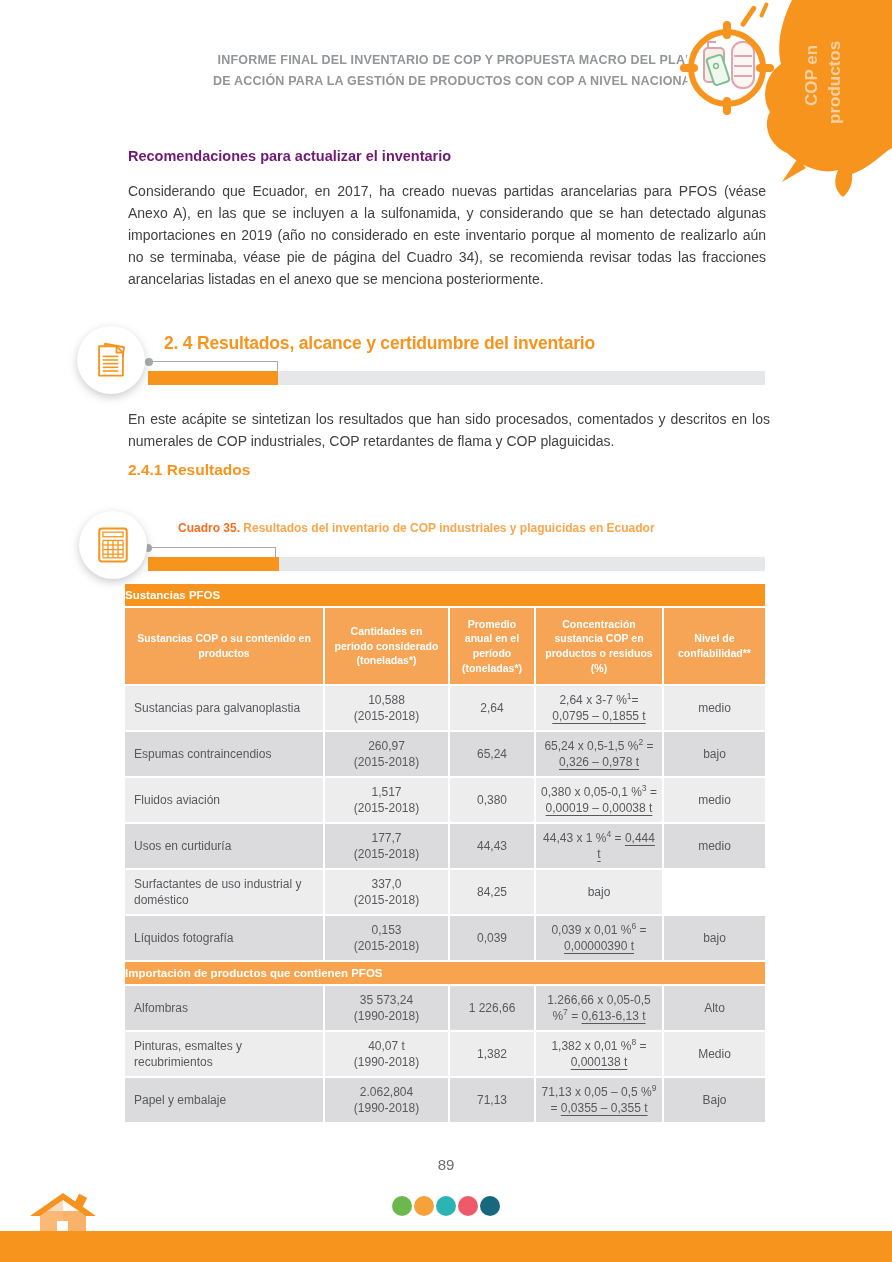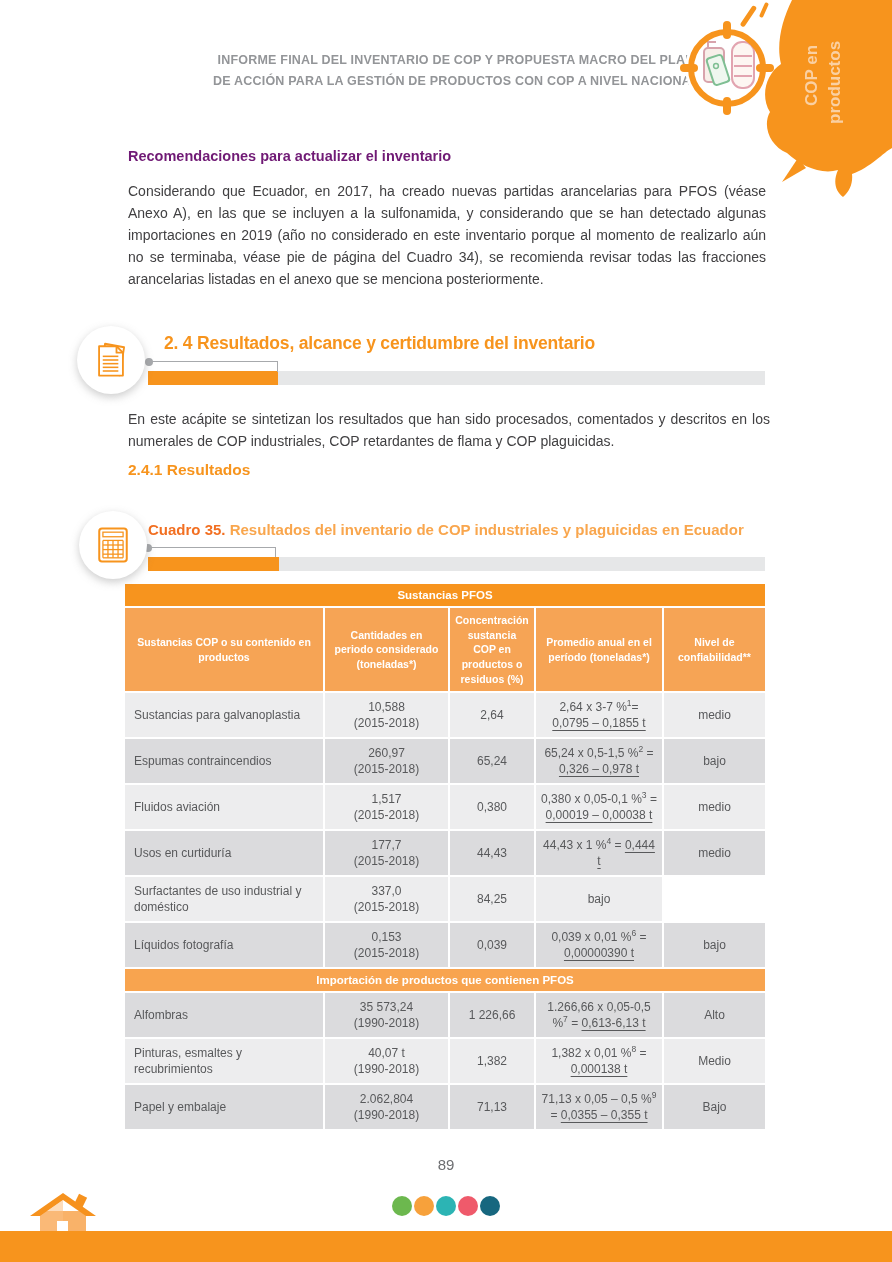"Cuadro 35. Resultados del inventario" .cuadro-title { font-size: 15px -> 12px; left: 148px -> 178px }
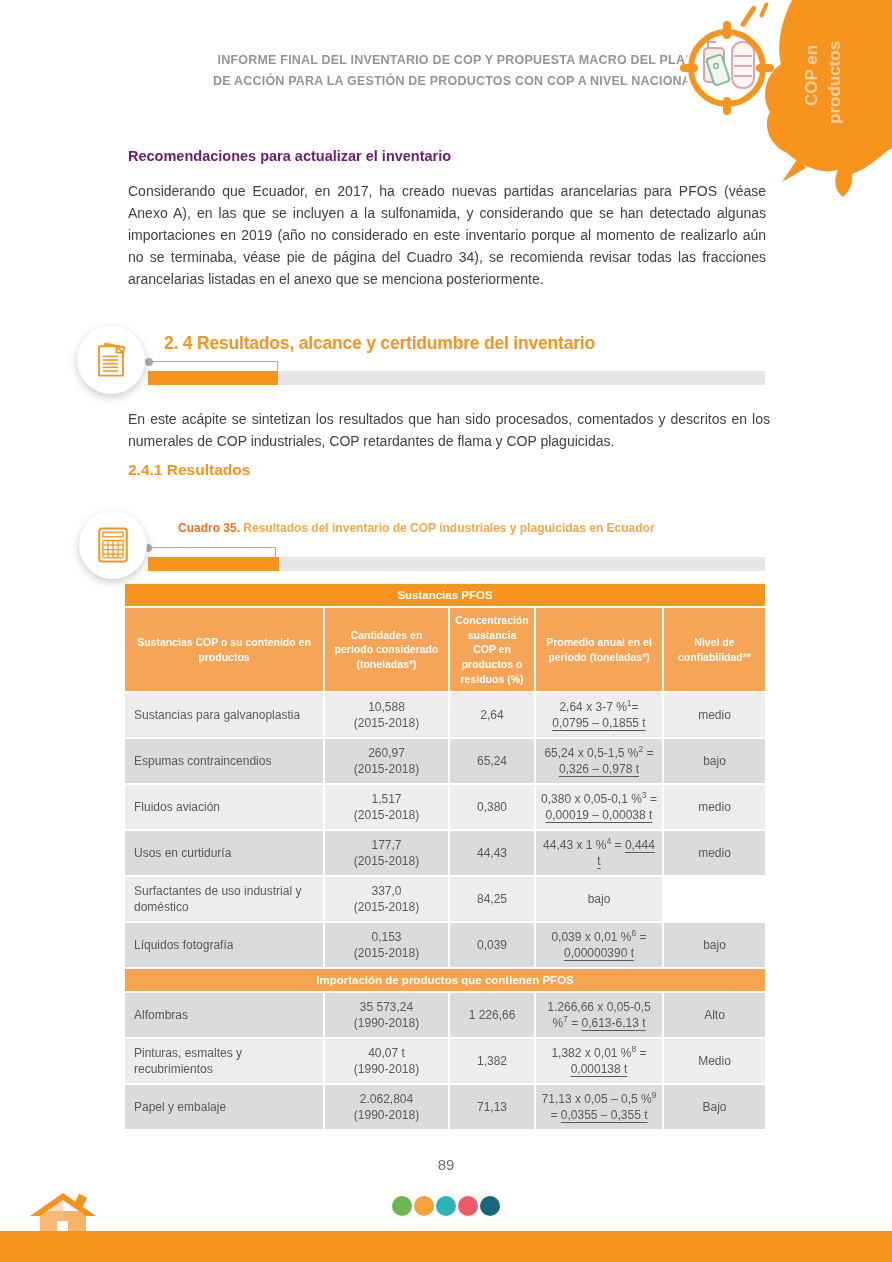"Sustancias PFOS" .band { text-align: center -> left }
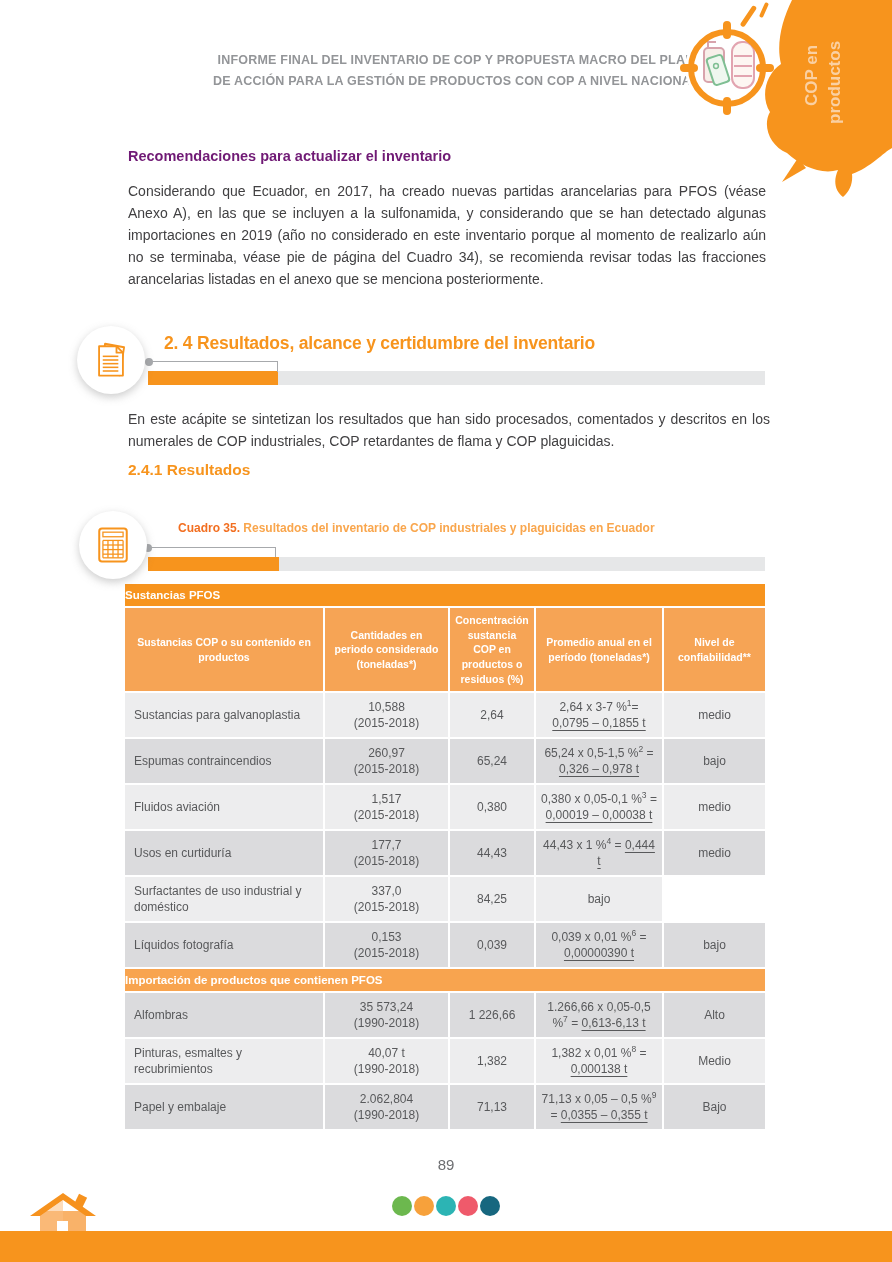"Concentración sustancia COP en productos" div.th { order: before "Promedio anual en el período" -> after "Promedio anual en el período" }
